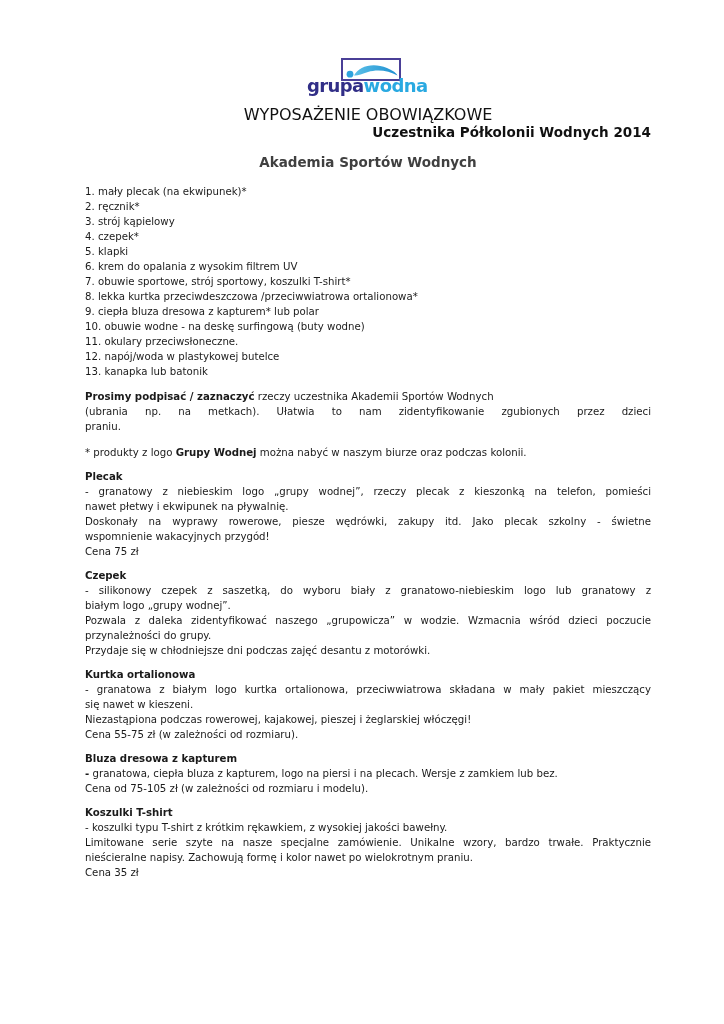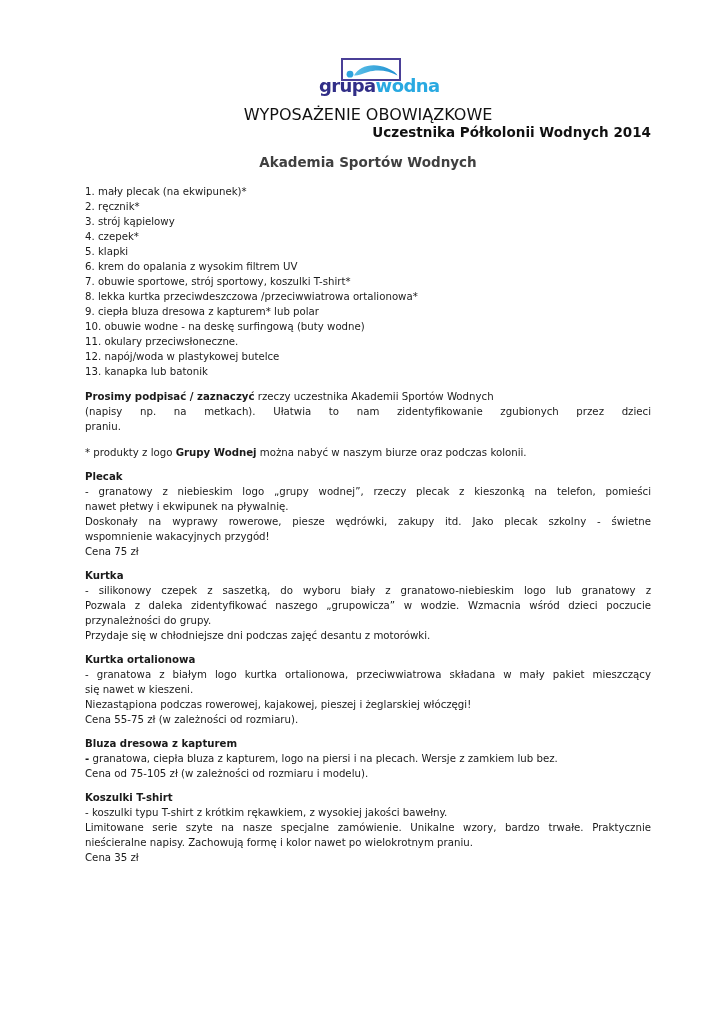"grupawodna" .logo-text { left: 12px -> 0 }
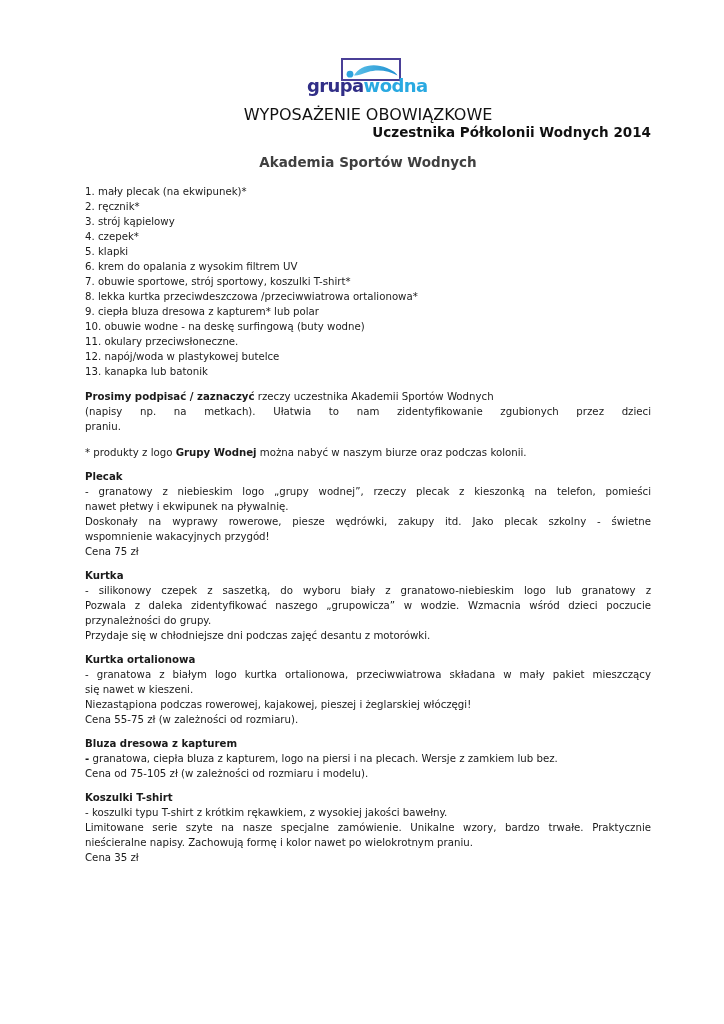"(napisy np. na metkach). Ułatwia" span { text: napisy -> ubrania }
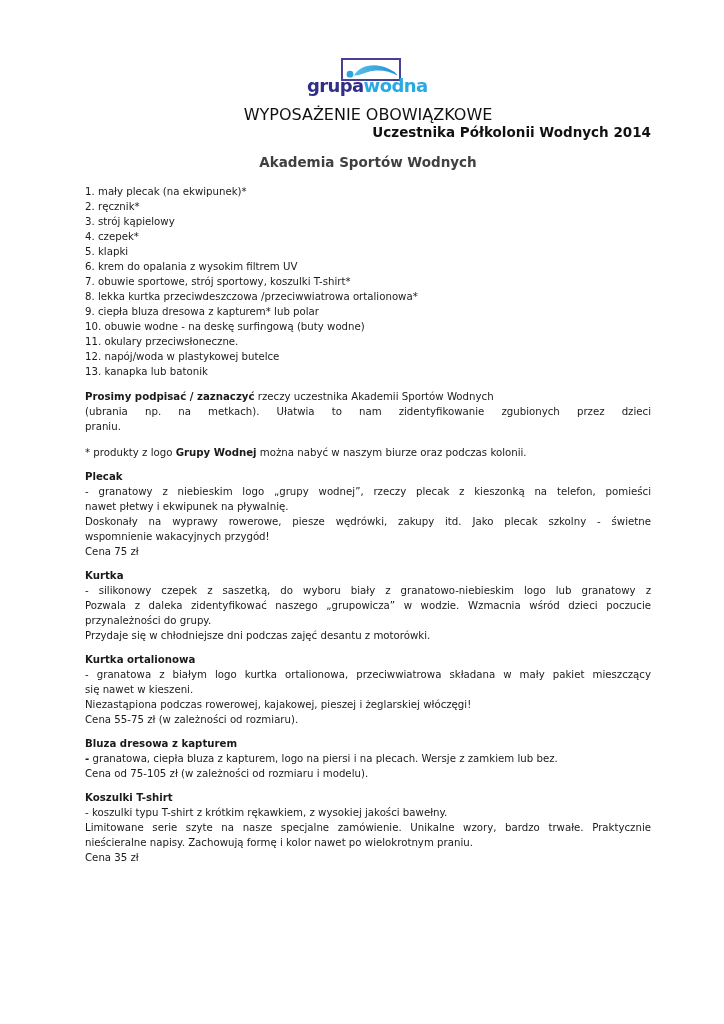"Kurtka" div.sec-title { text: Kurtka -> Czepek }
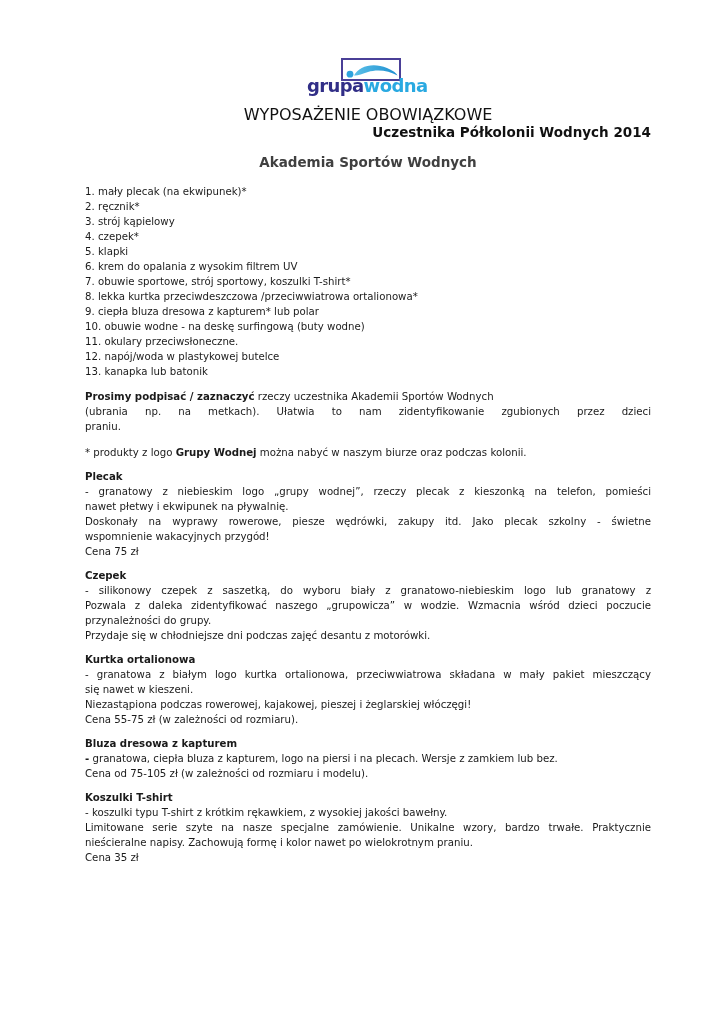"białym logo „grupy wodnej”." div.line { html: none -> <div><span>białym logo „grupy wodnej”.</span></div> }
